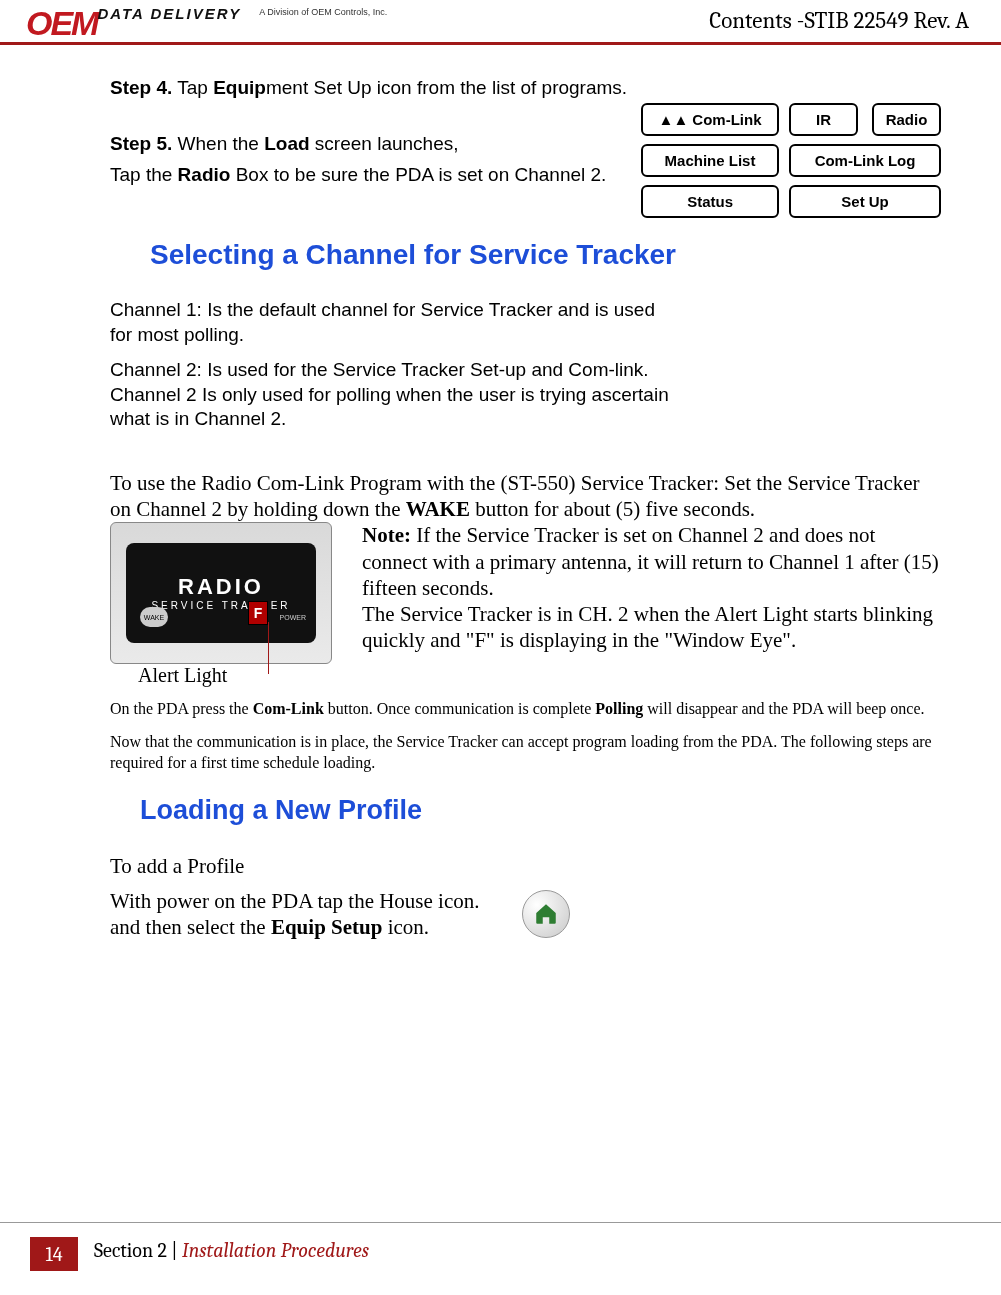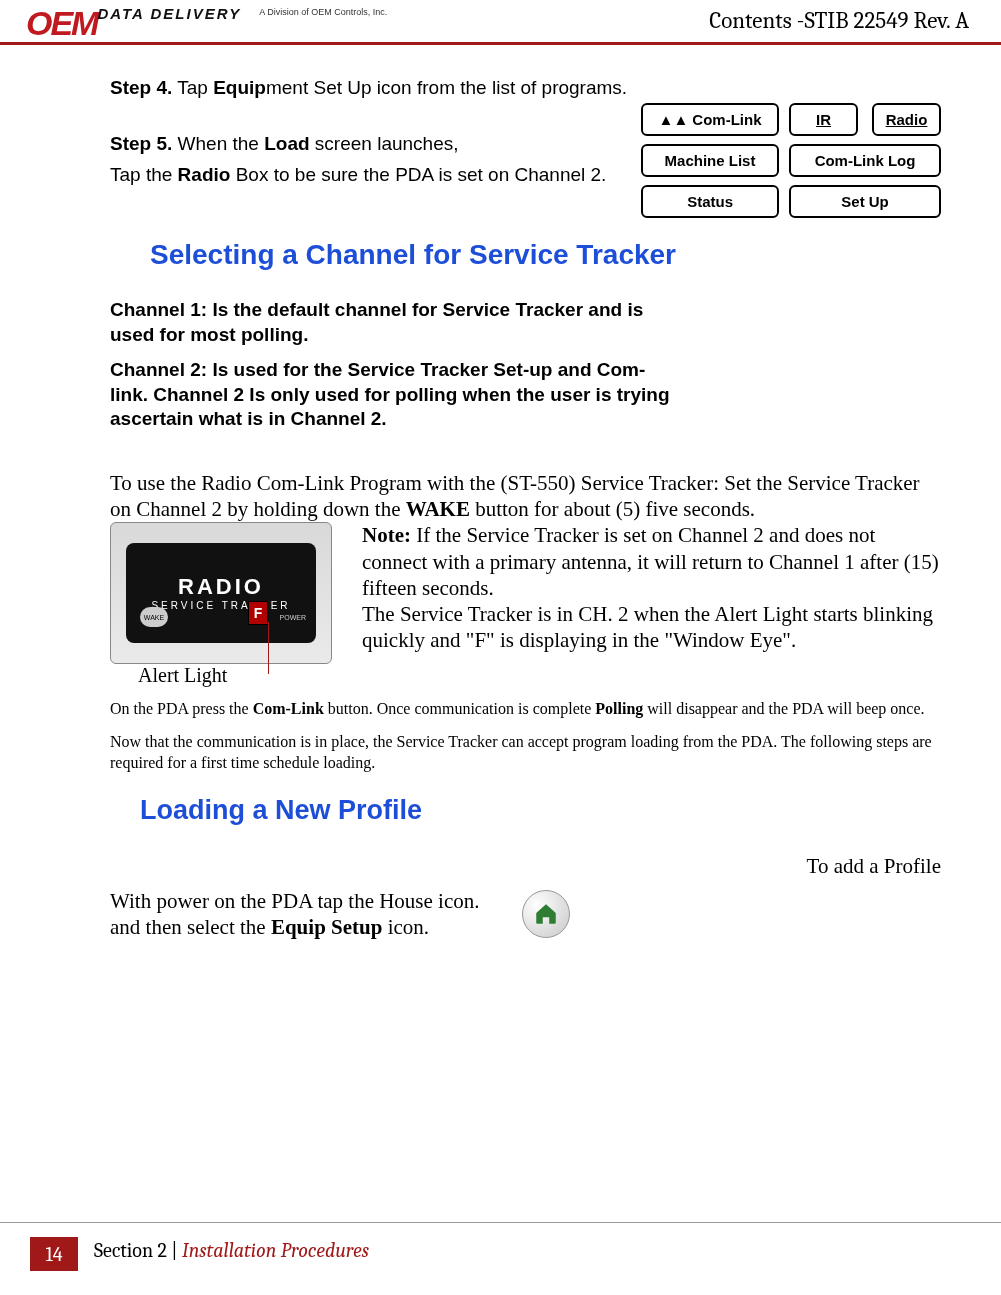"IR" .mini-split { text-decoration: underline -> none }
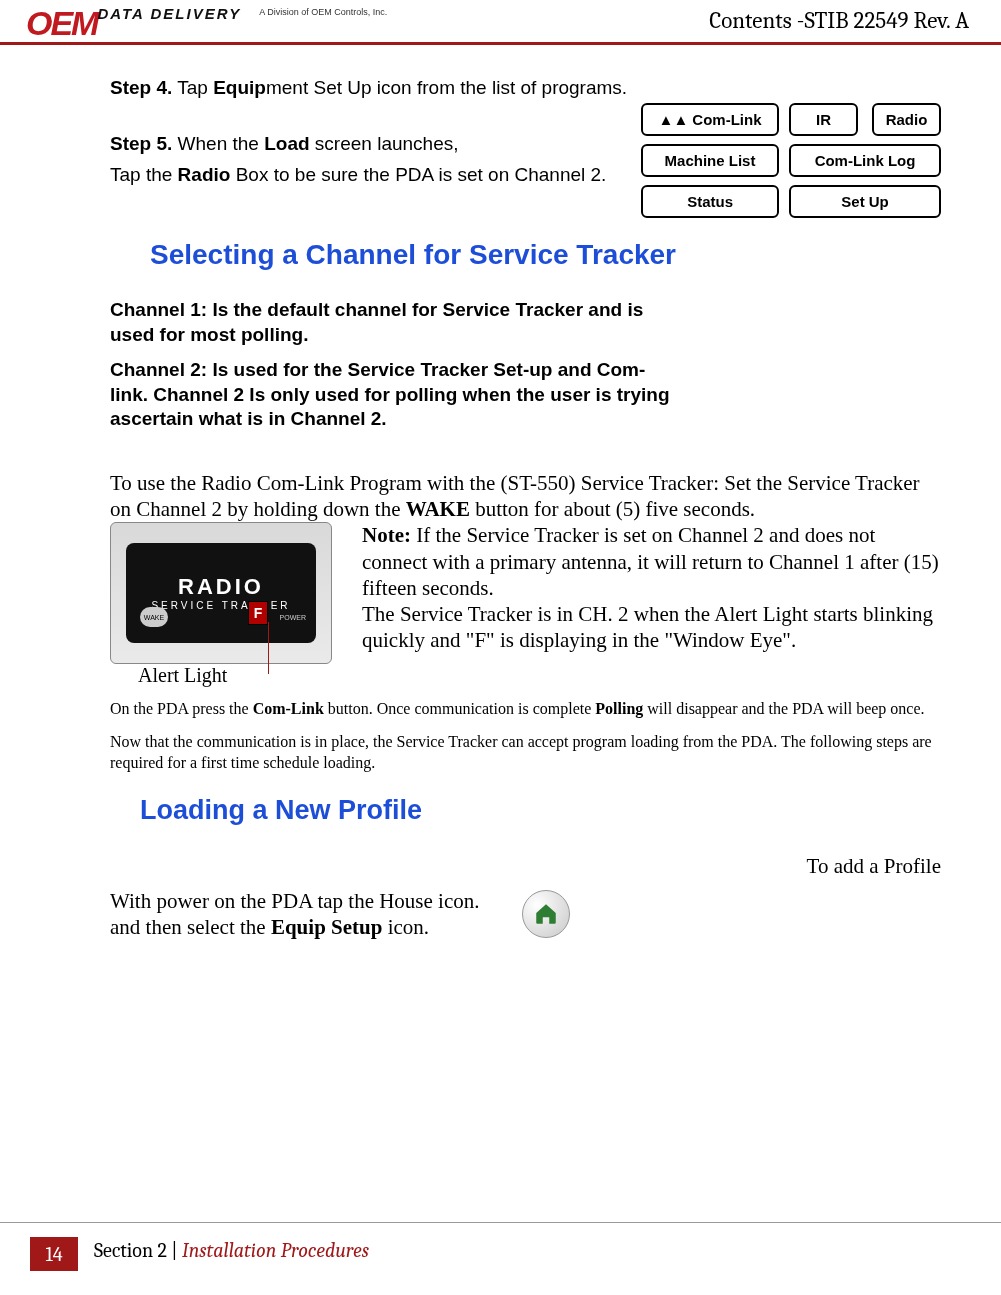"Channel 1: Is the default" .para { font-weight: bold -> none }
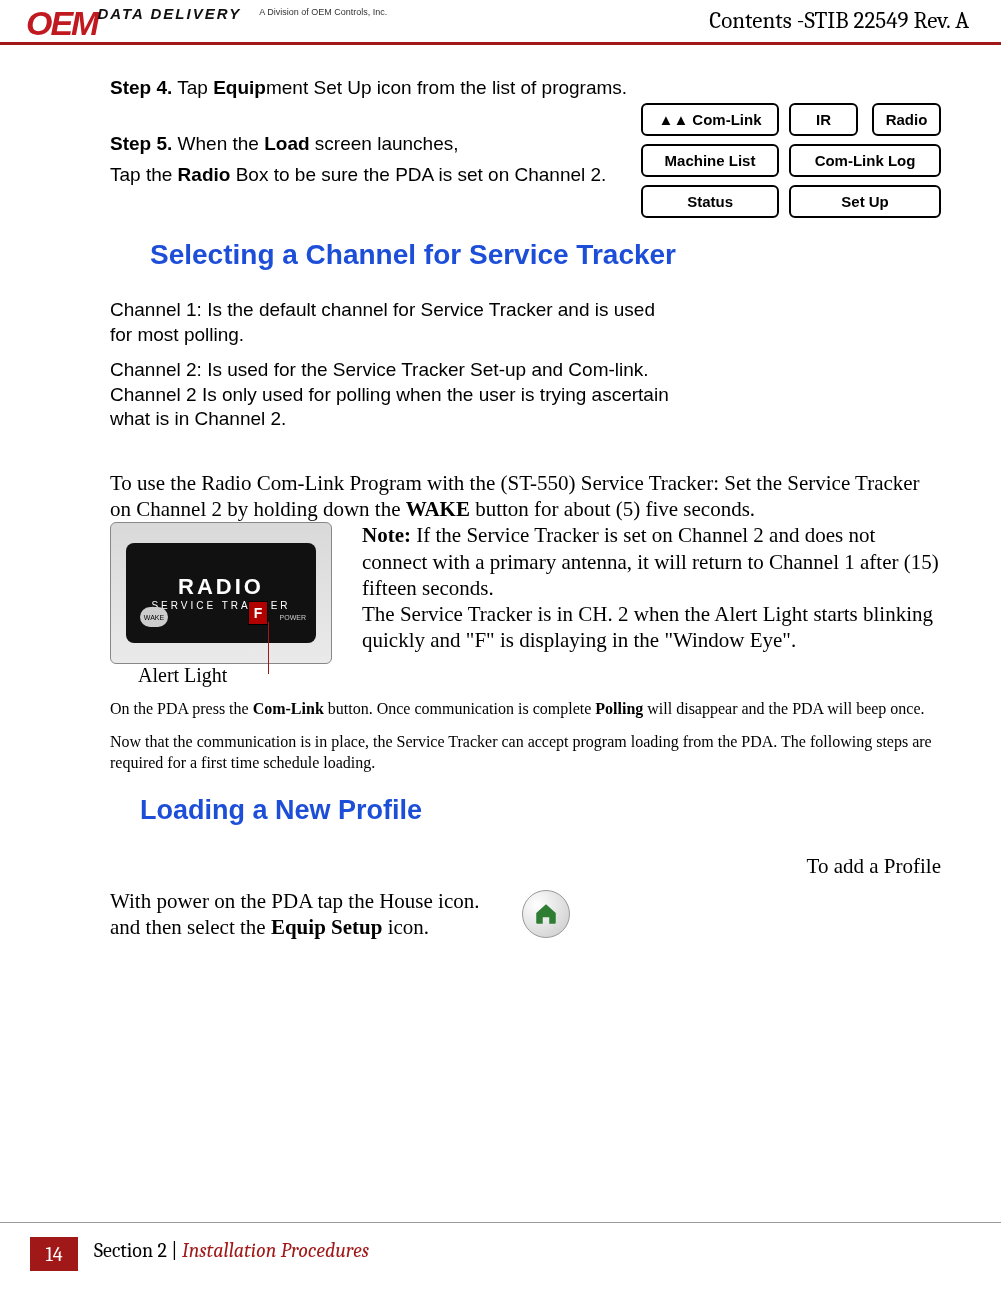"To add a Profile" div.serif { text-align: right -> none }
